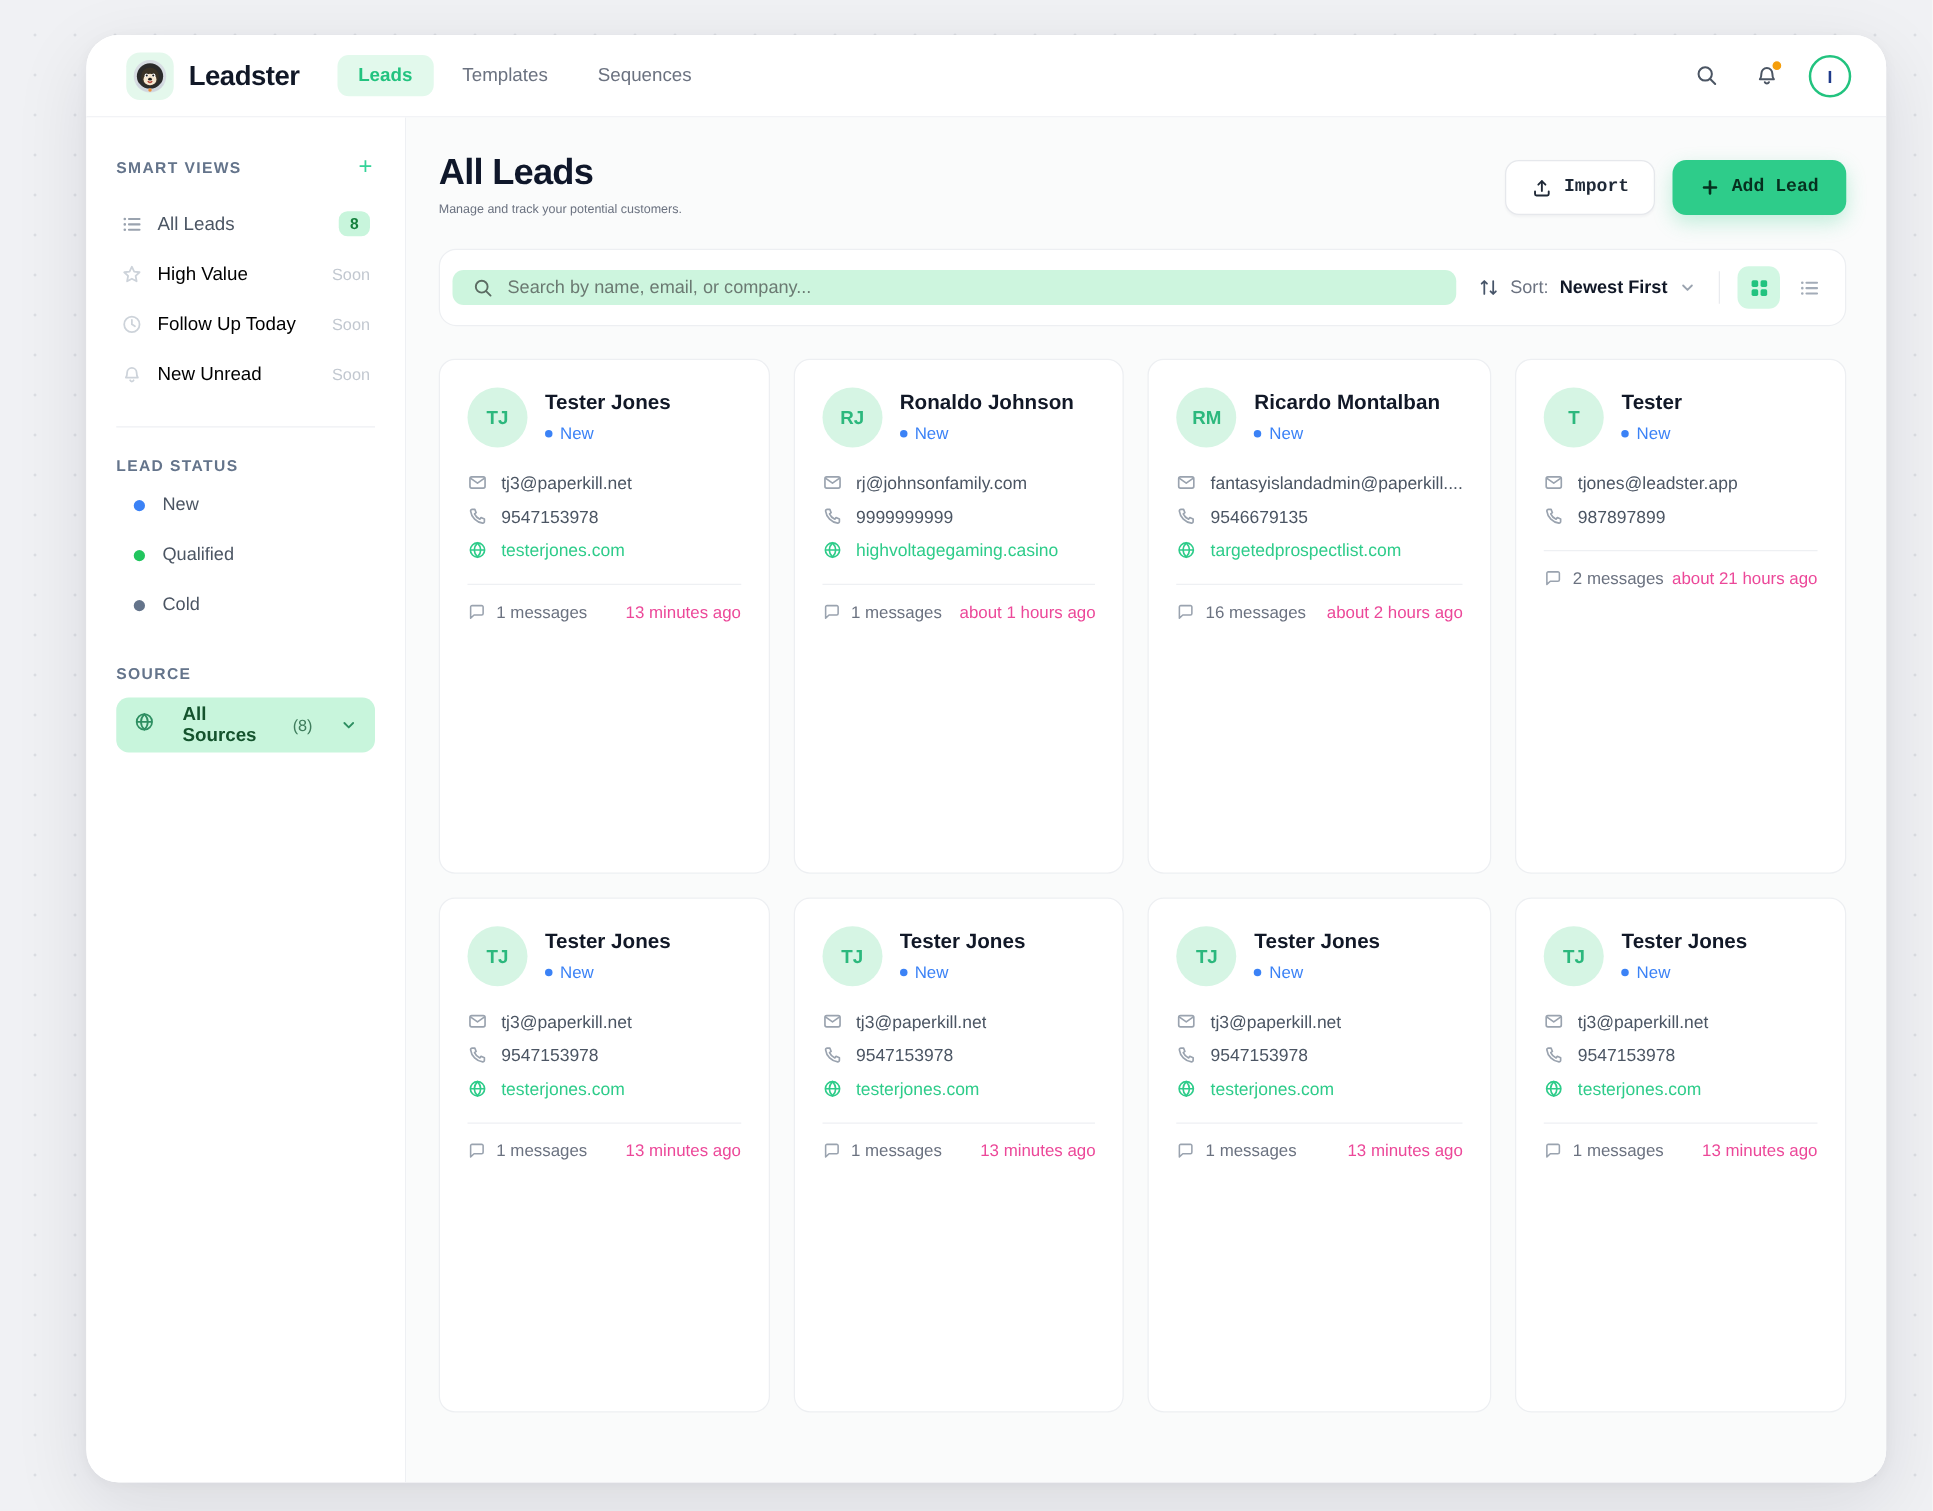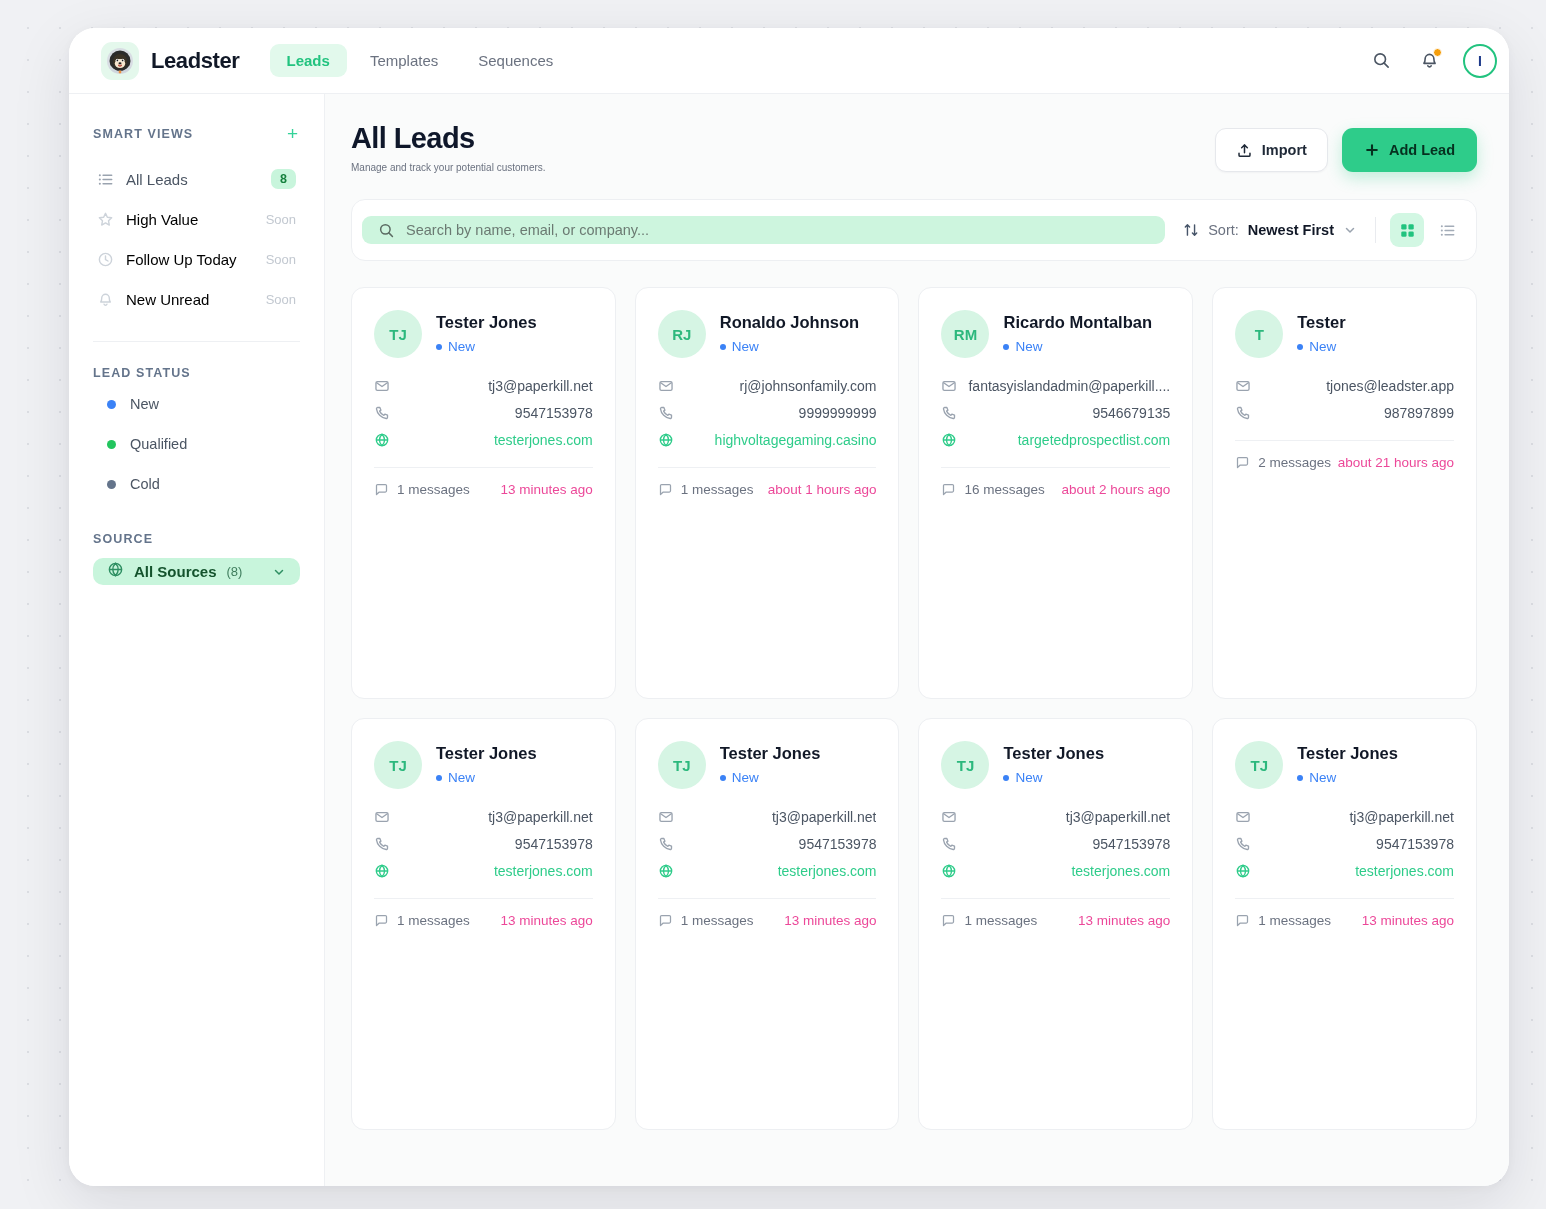"Leadster" .topbar { padding: 0 12px 0 32px -> 0 28px 0 32px }
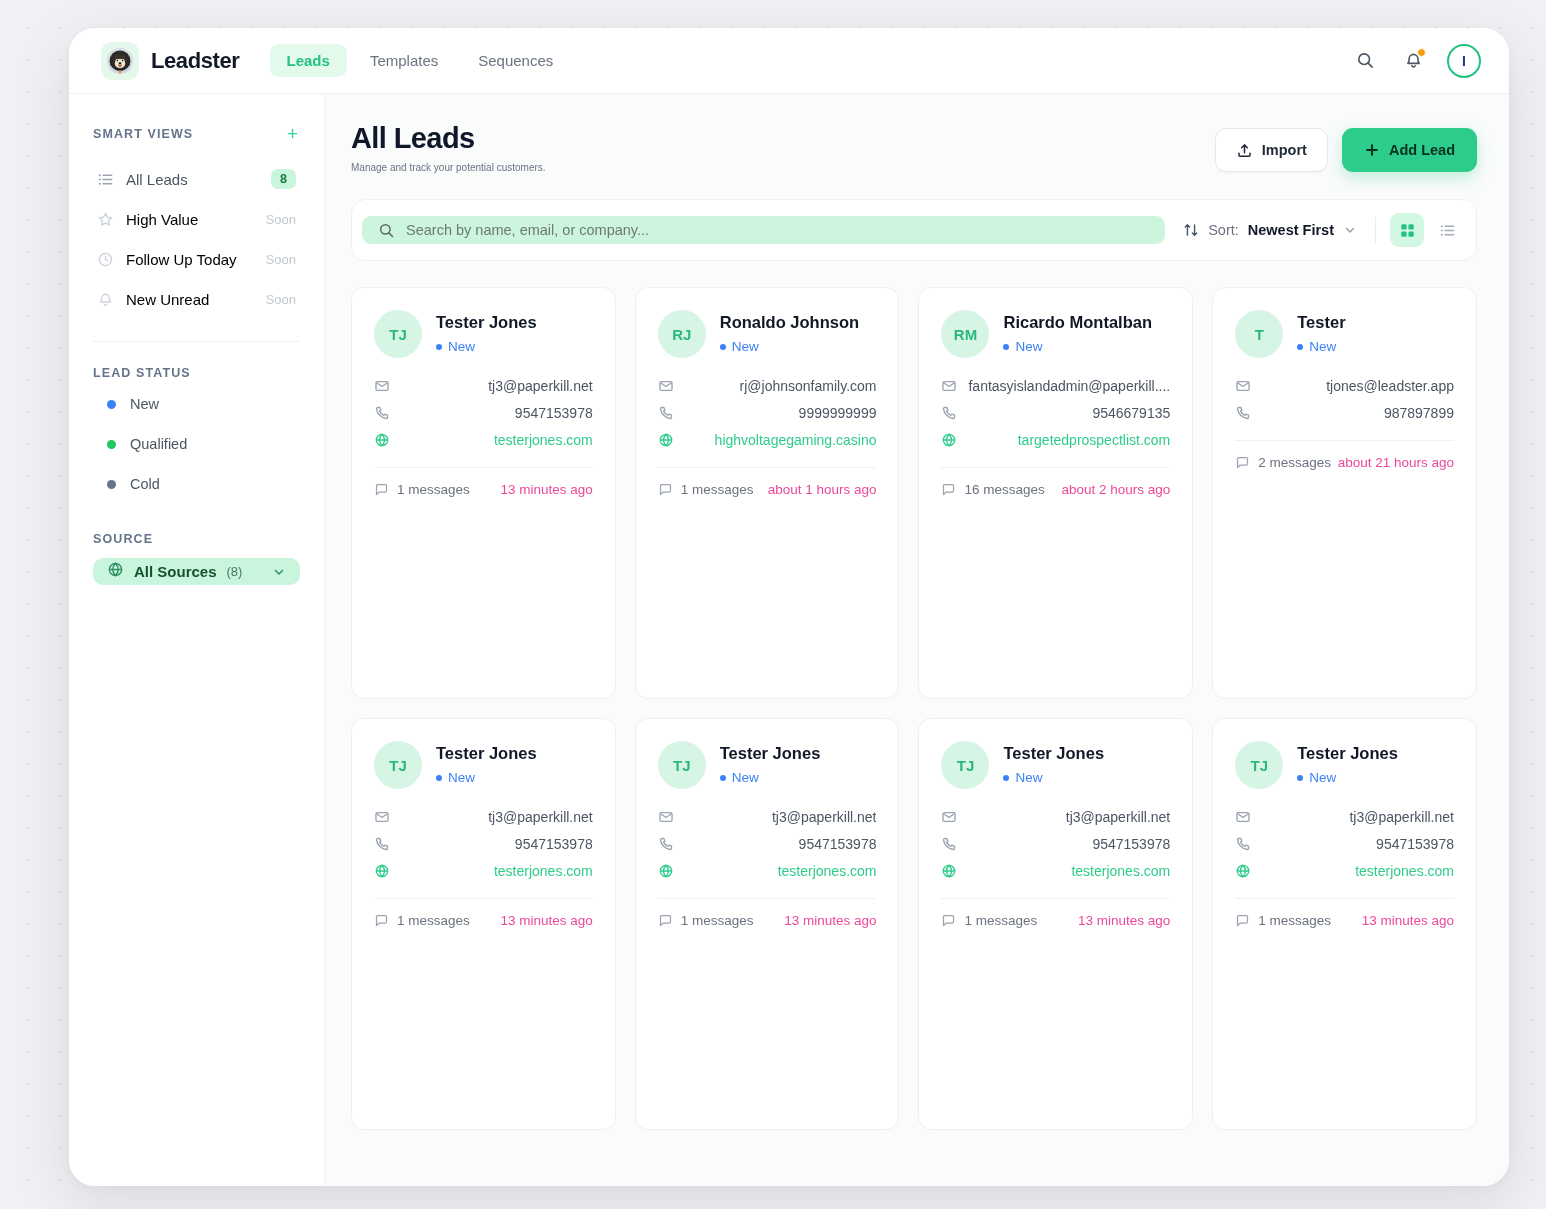"Import" .btn { font-family: Liberation Sans, sans-serif -> Liberation Mono, monospace }
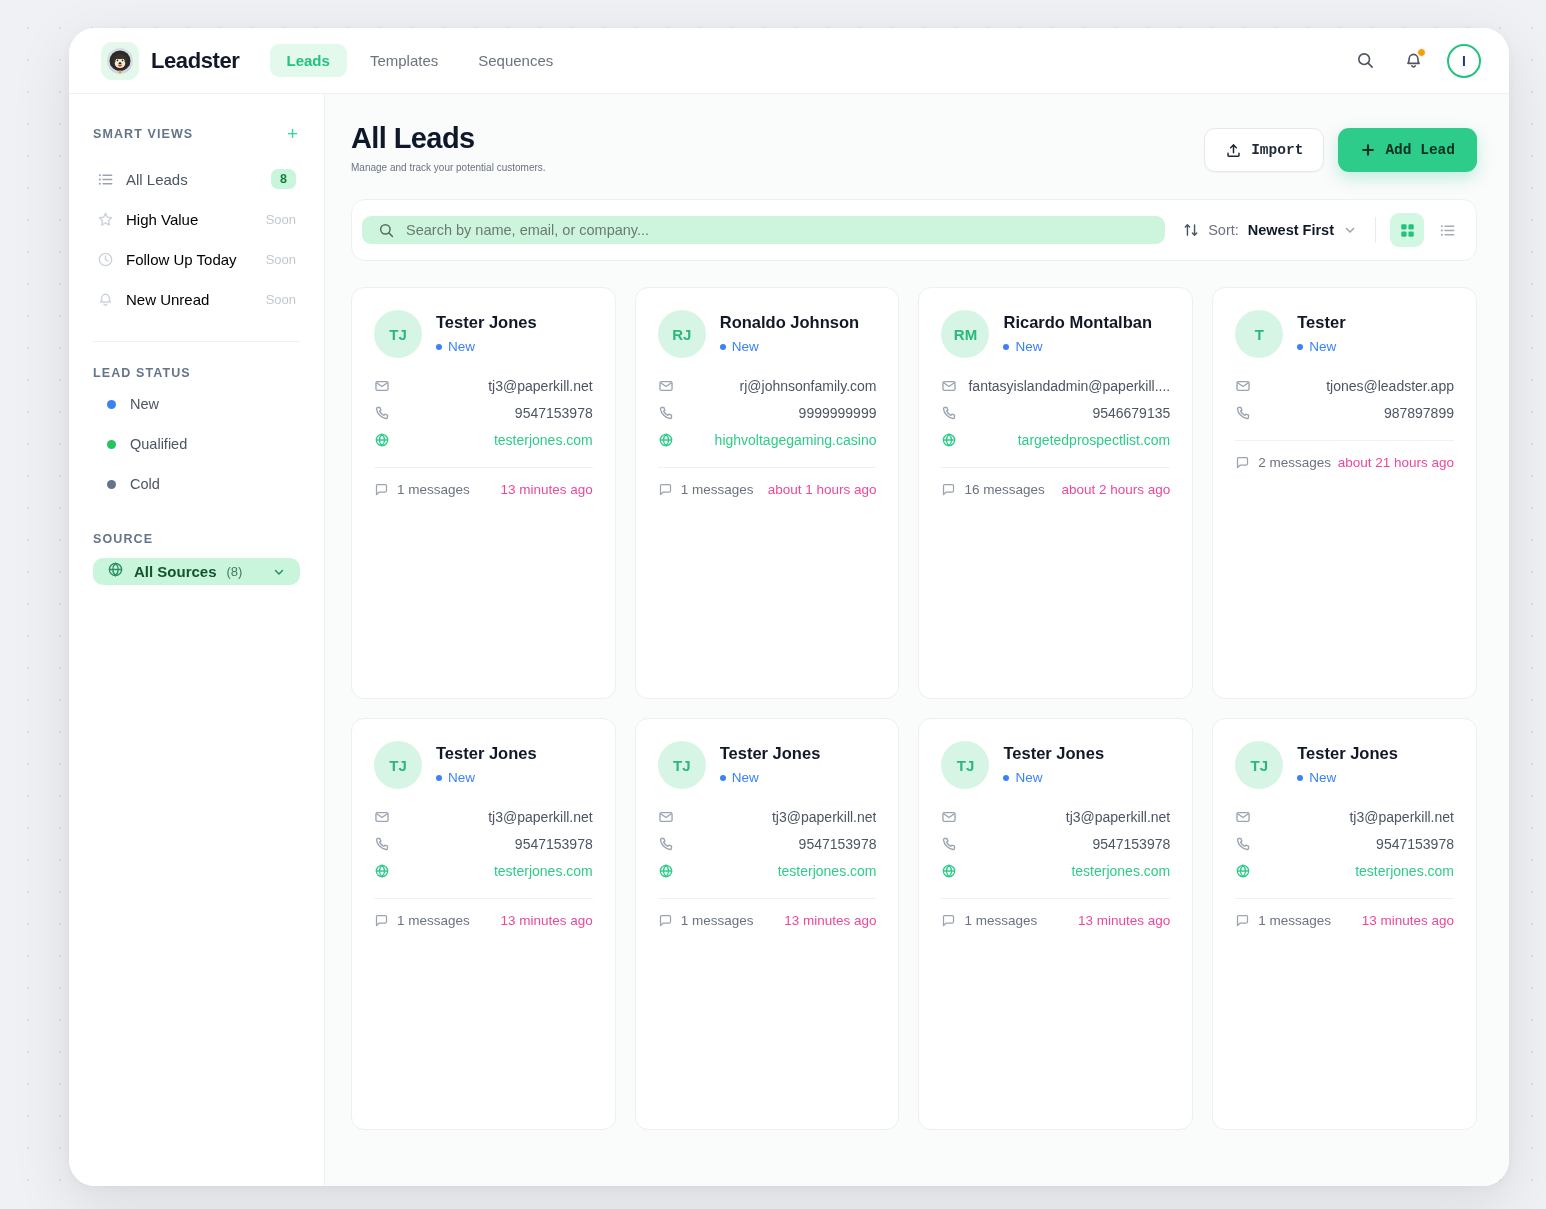"tj3@paperkill.net" .lead-row { justify-content: space-between -> none }
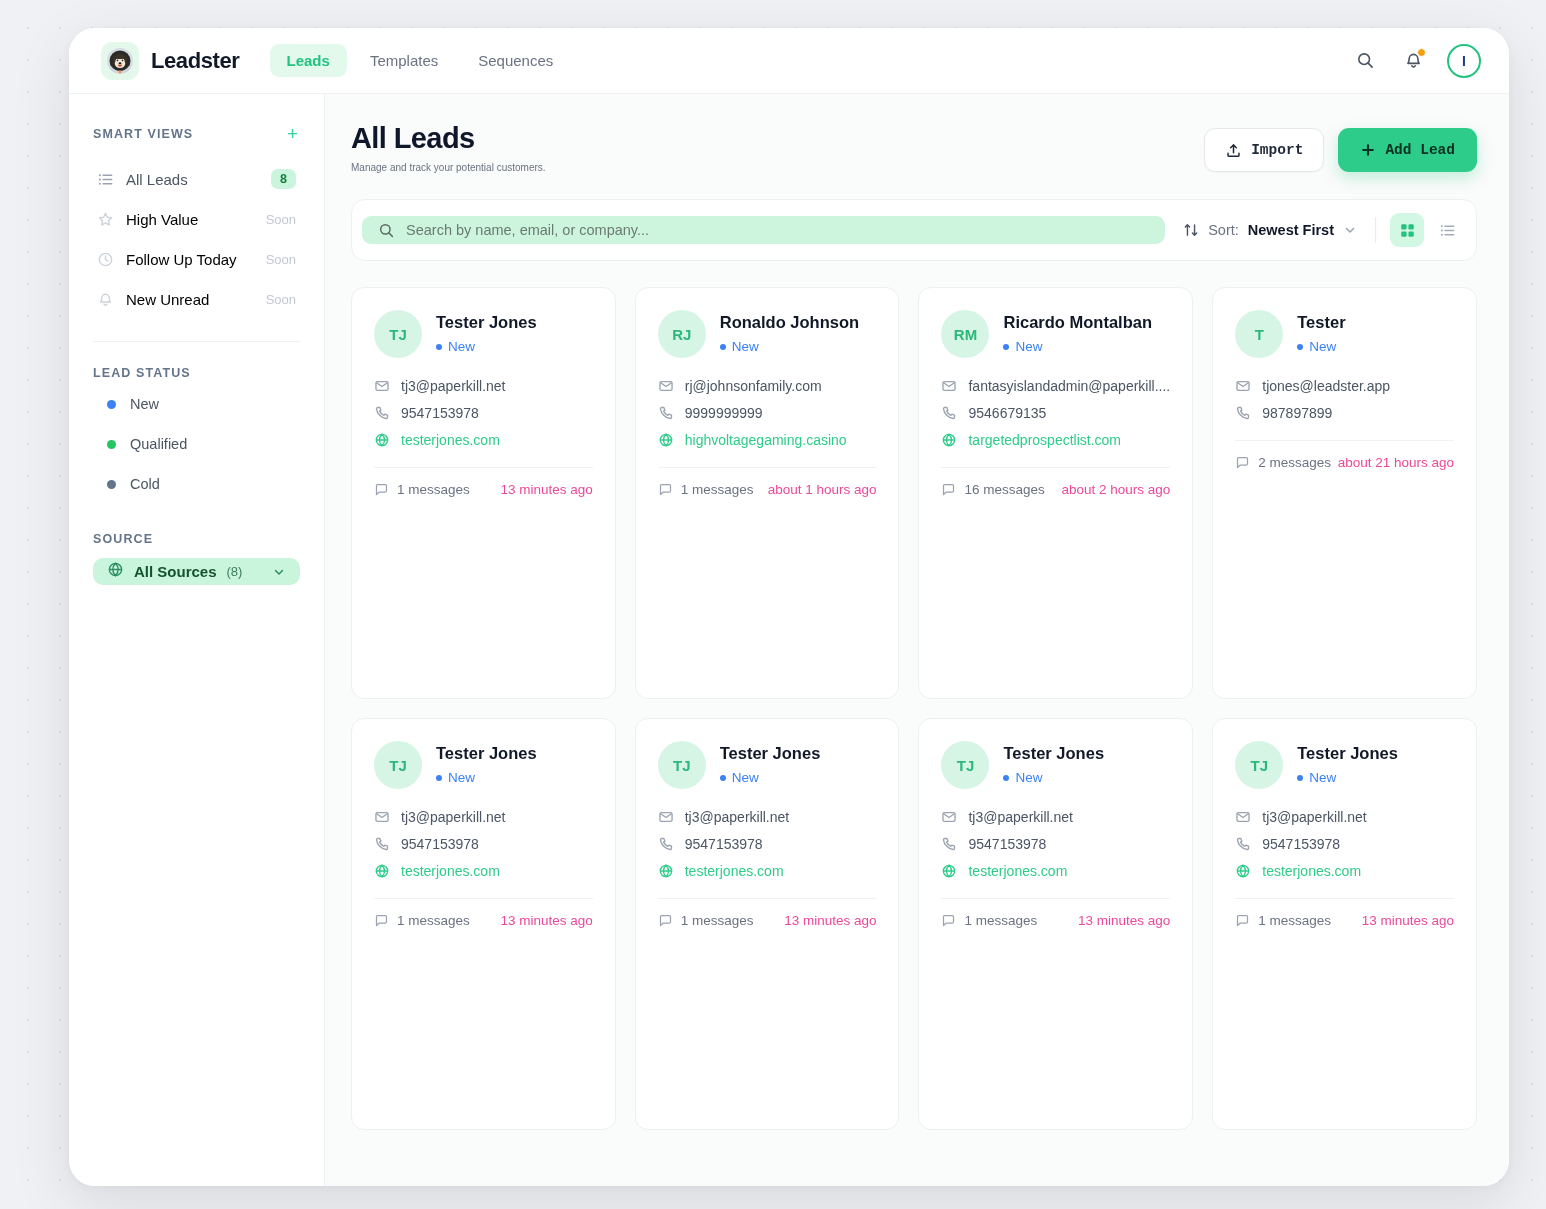"All Sources" .source-select { gap: 10px -> 22px; height: 27px -> 44px }
